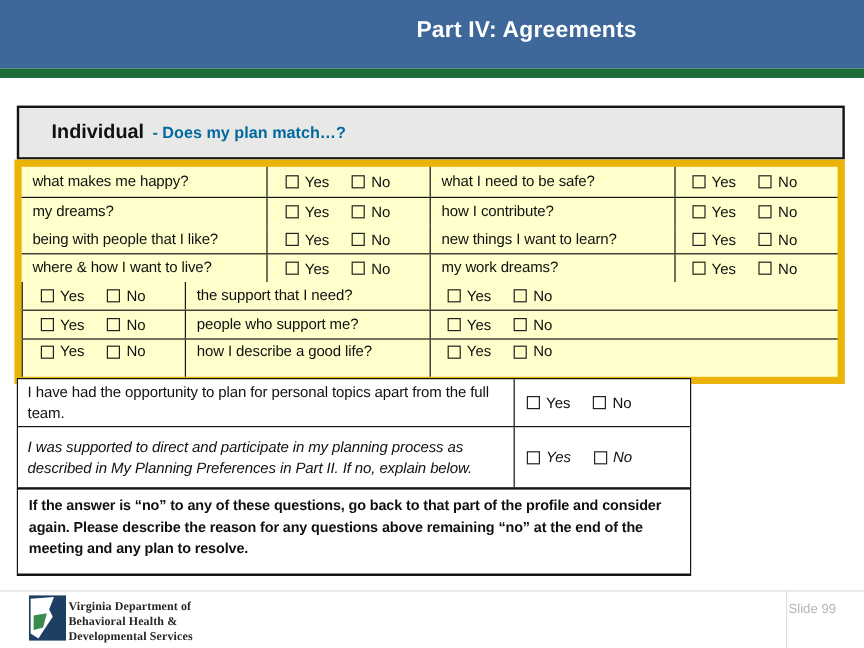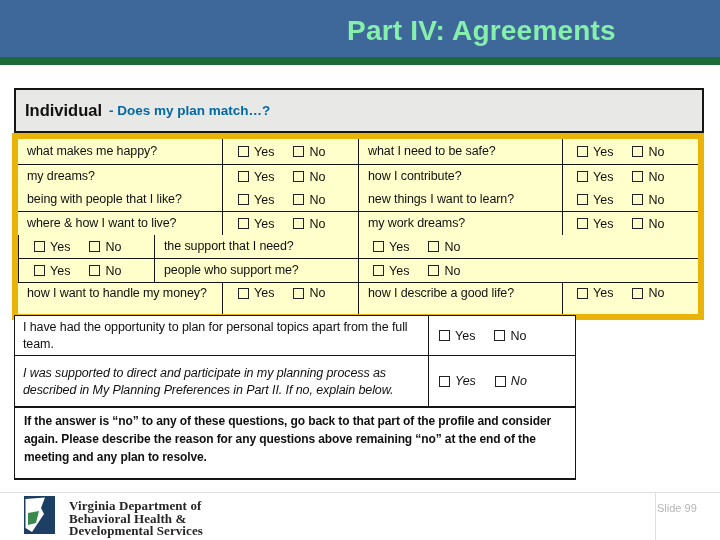"Part IV: Agreements" .title { color: #86efac -> #ffffff; font-size: 28px -> 19px }
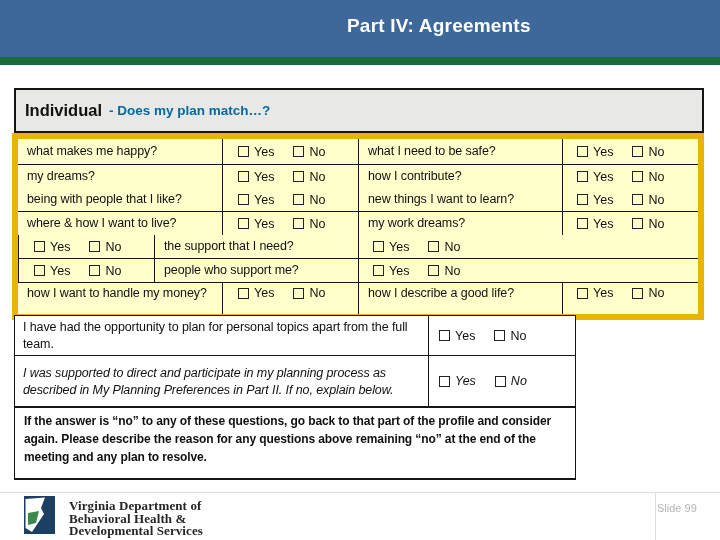"Individual" .sec-header { padding-left: 9px -> 27px }
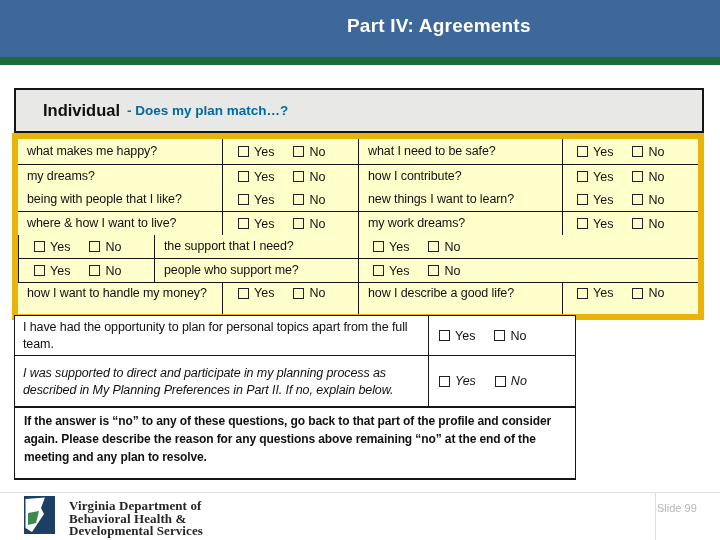"how I want to handle" div.cell { html: <div> <span>how I want to handle my money?</span> </div> -> none }
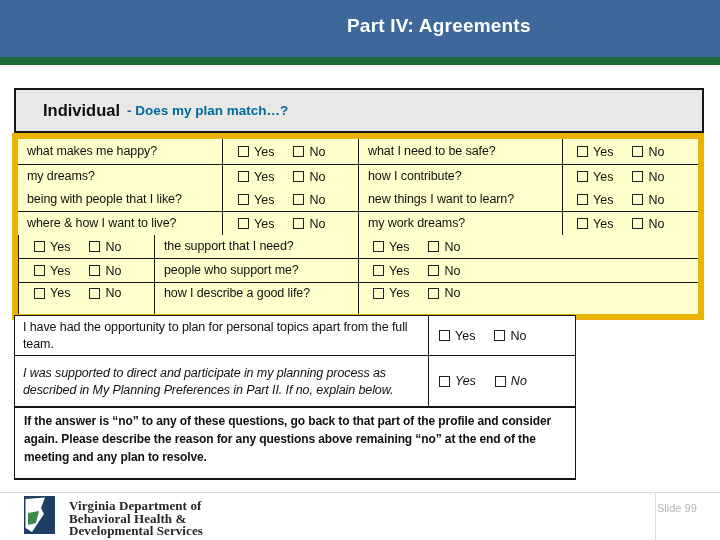"Virginia Department of" .logo-text { font-size: 13px -> 10px; margin-left: 14px -> 2px }
